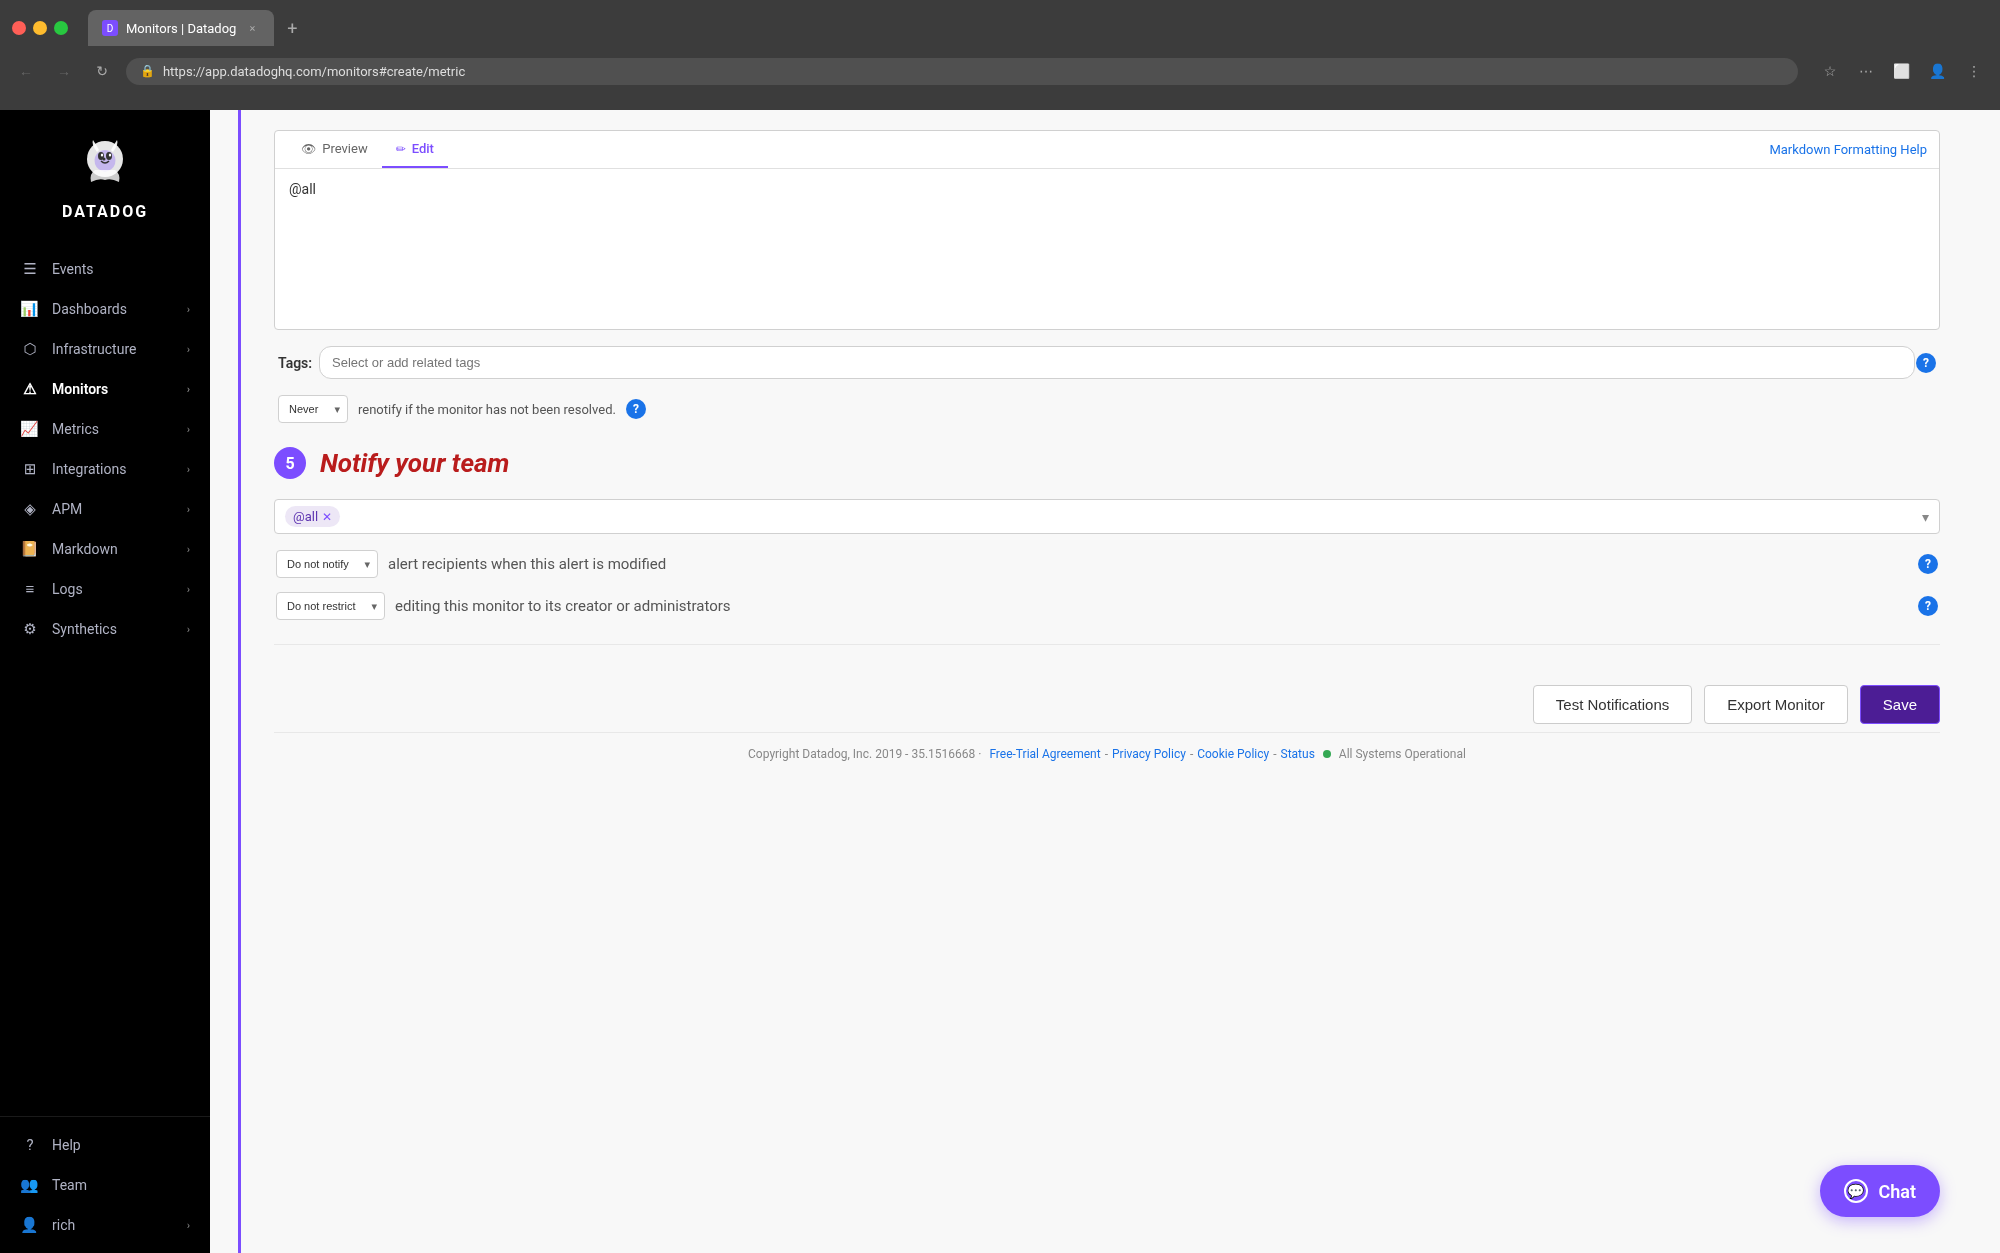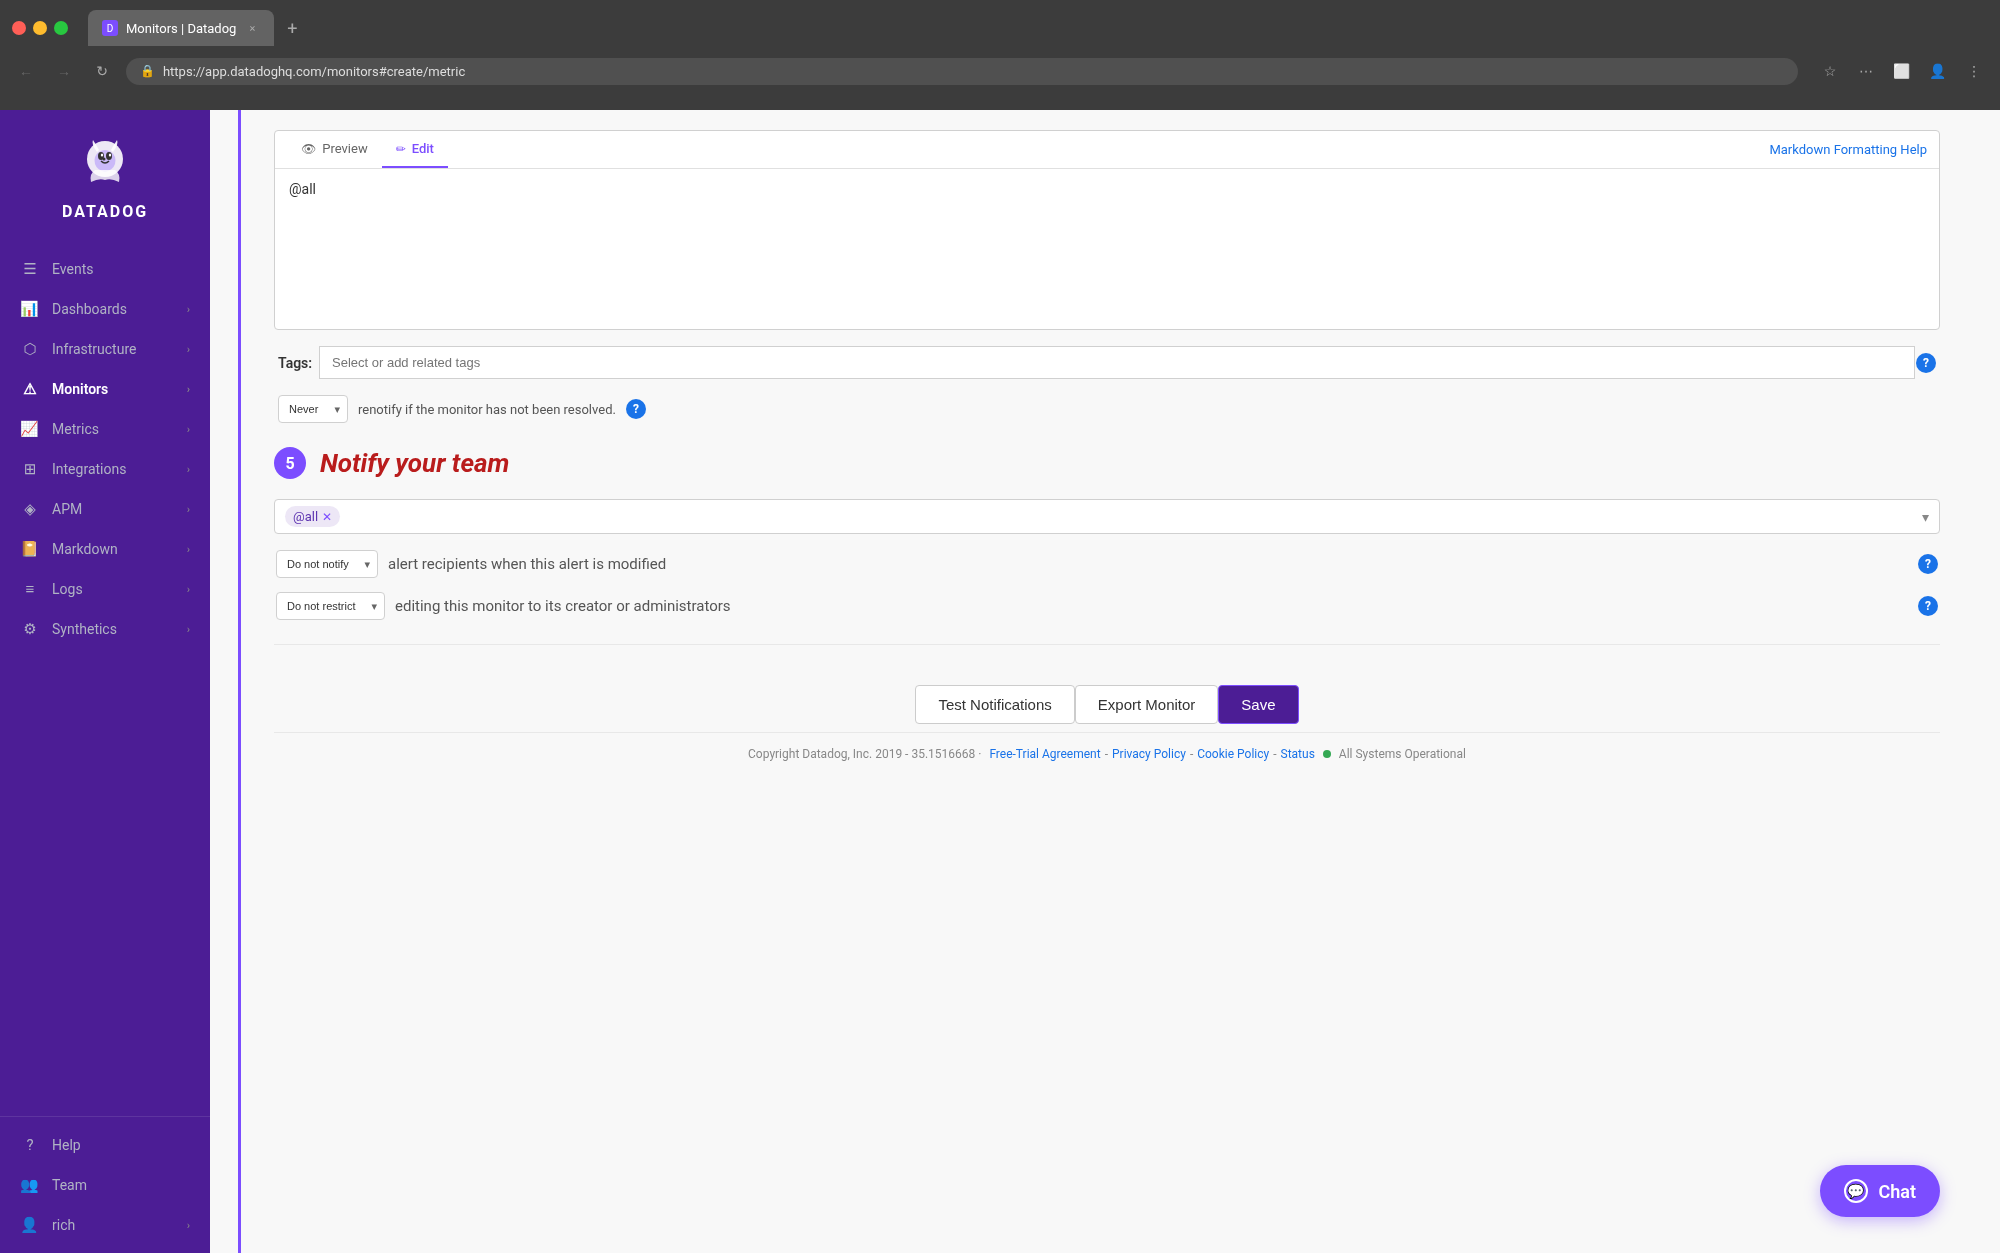"DATADOG" .sidebar { background: #4c1d95 -> #000000 }
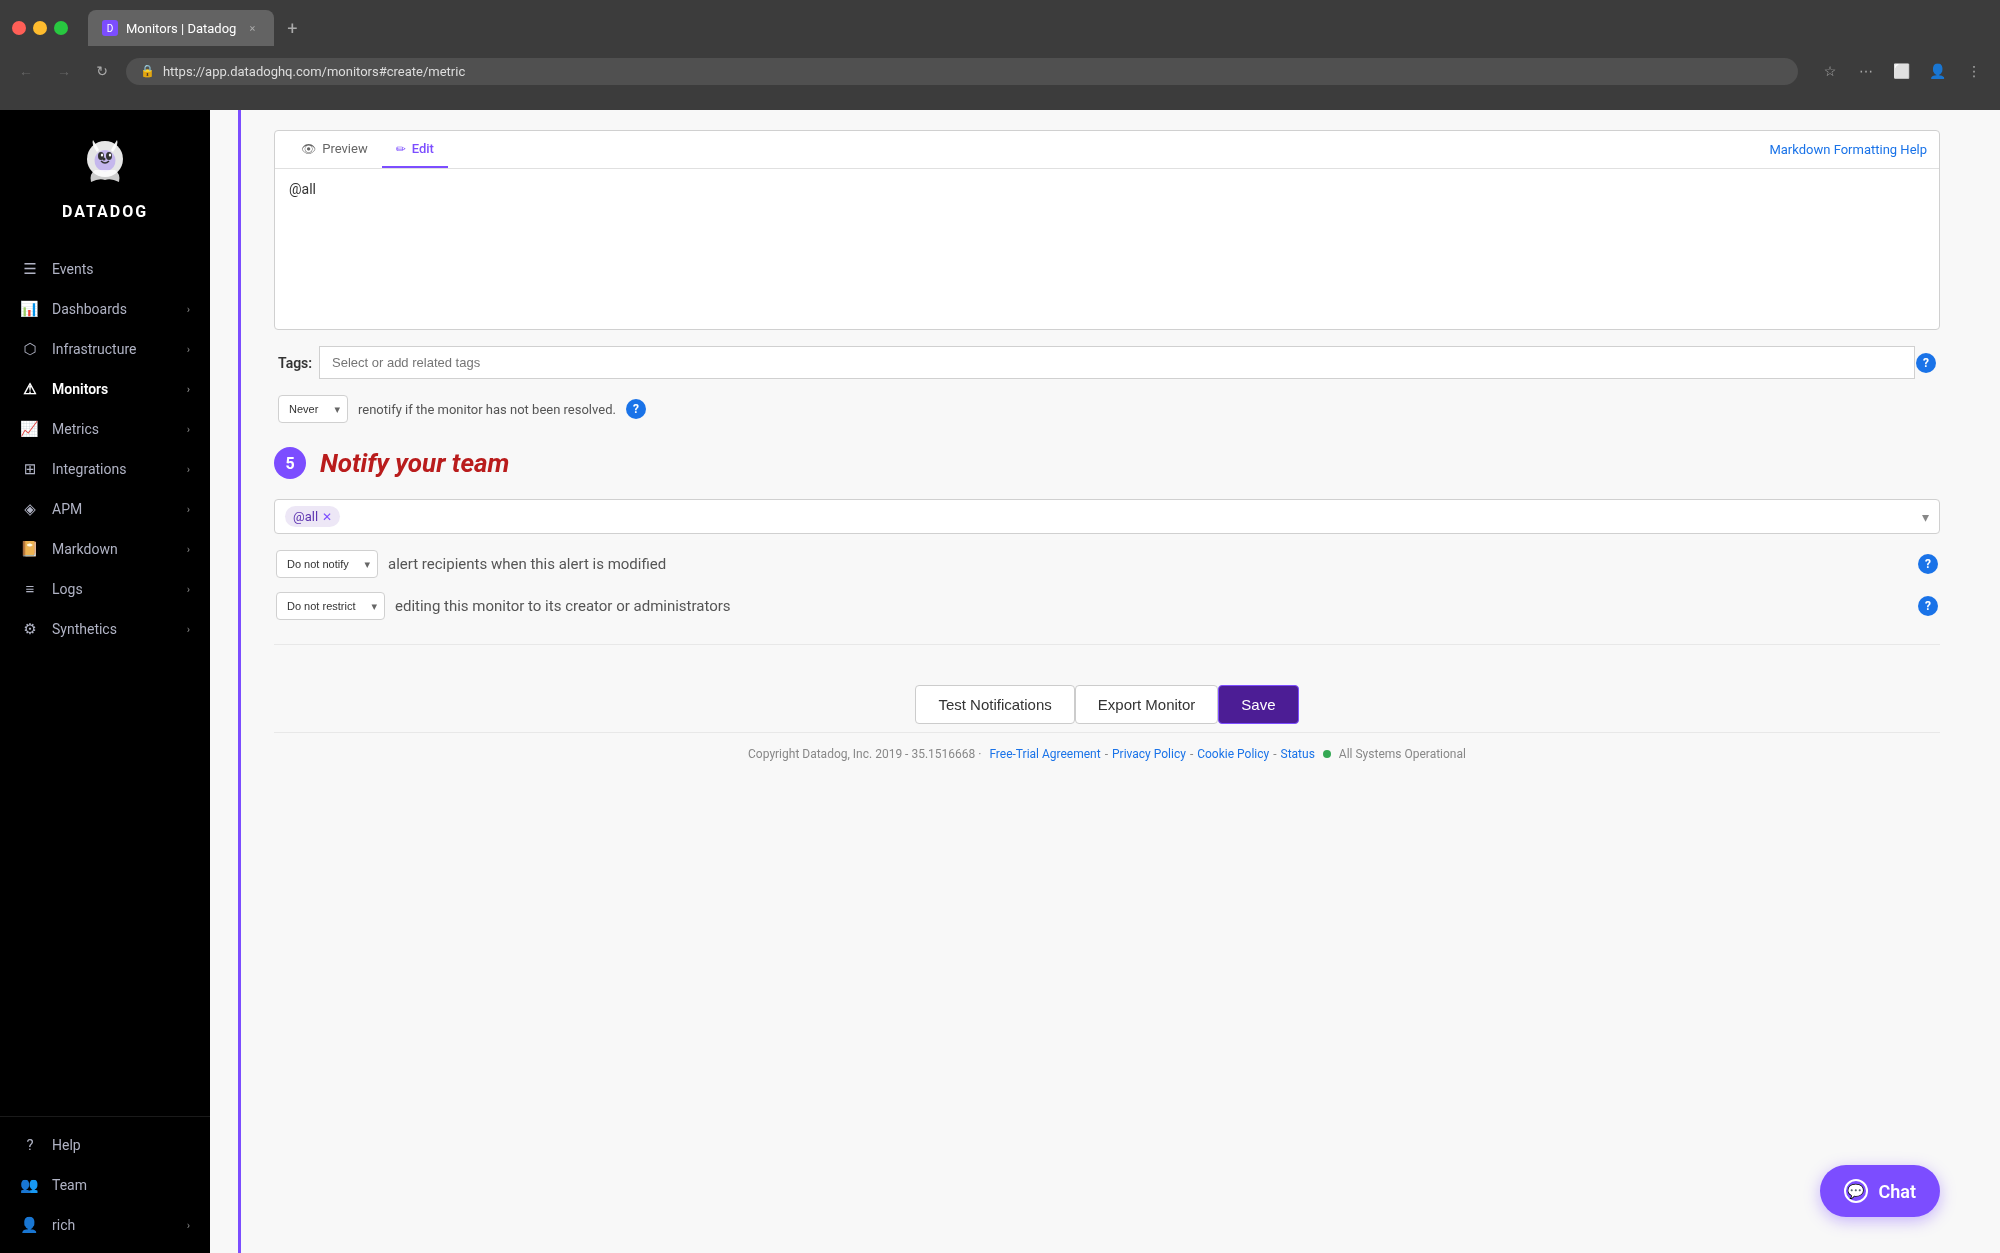"Select or add related tags" .tags-input { border-radius: 0 -> 12px }
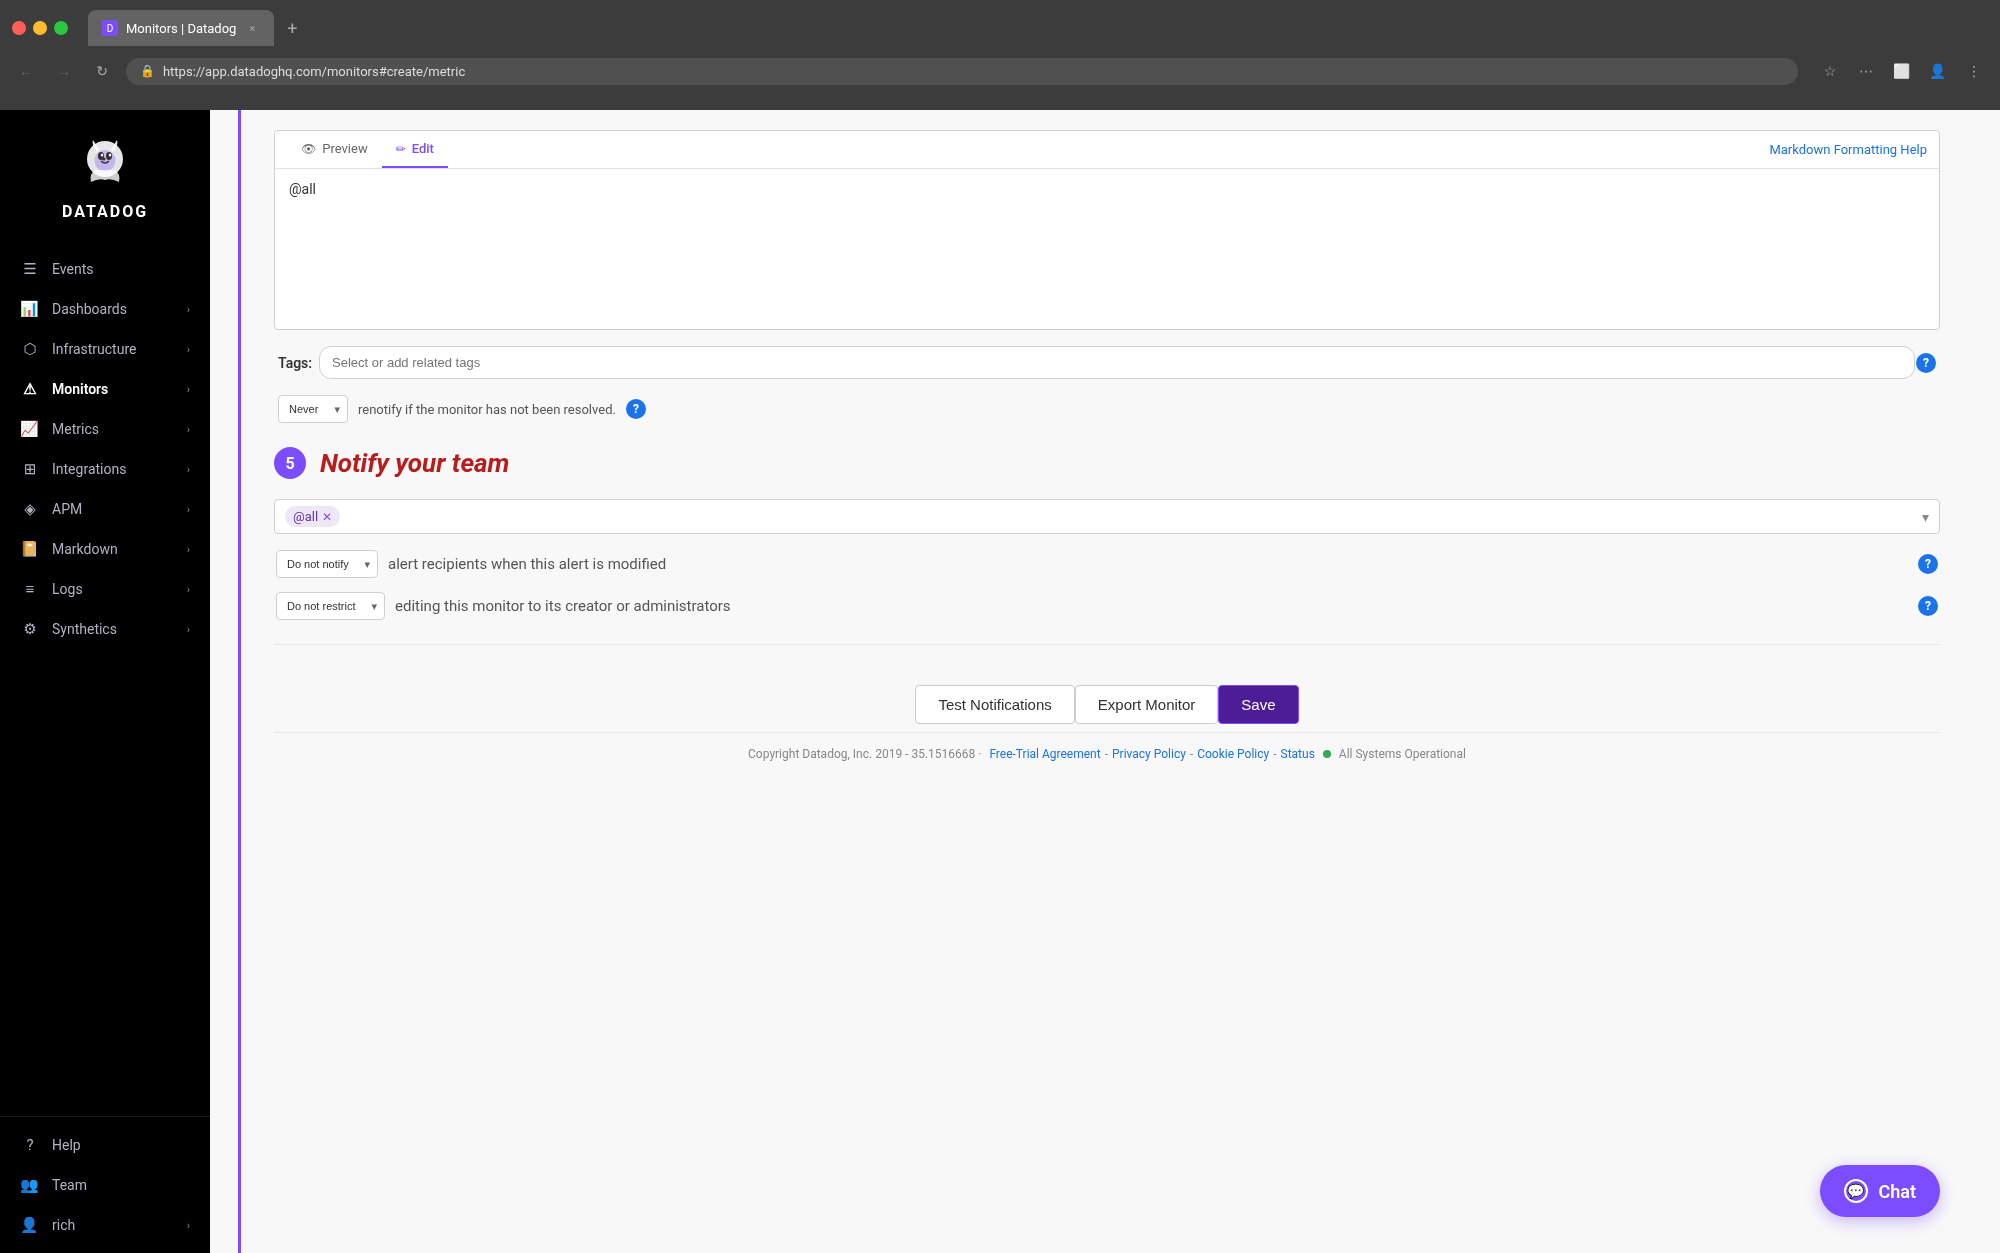"Test Notifications" .action-bar { gap: none -> 12px; justify-content: center -> flex-end }
